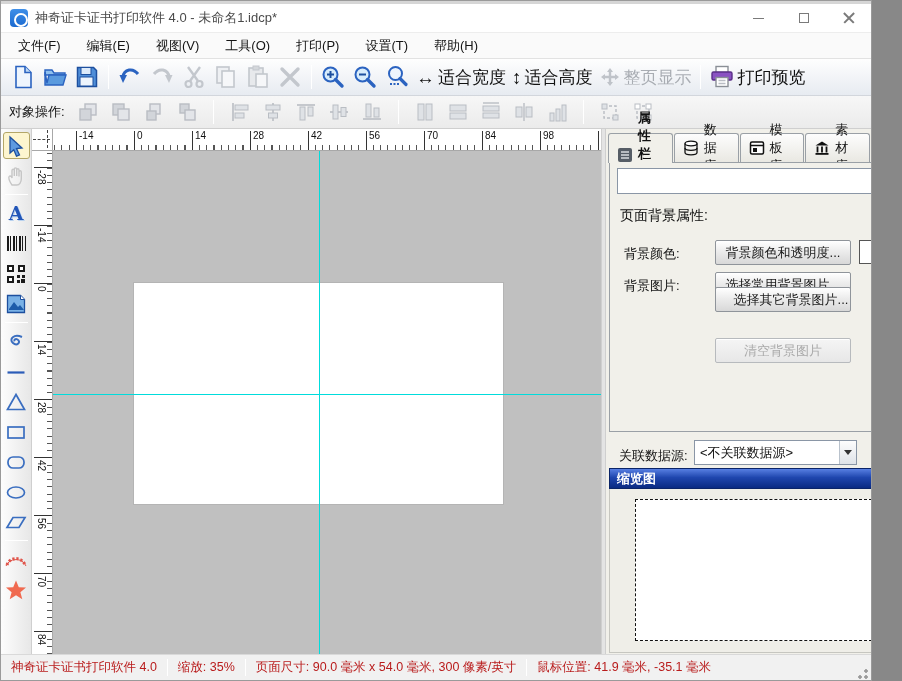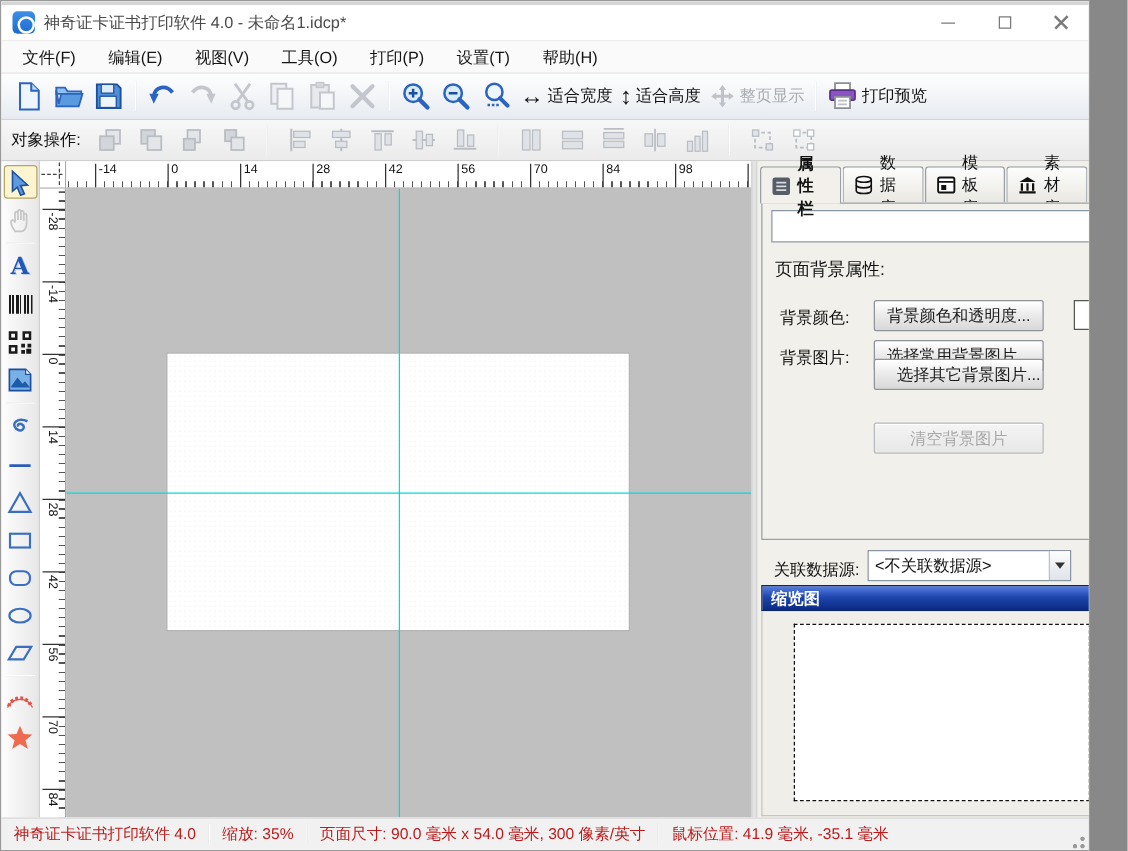"适合宽度" .tbtn .lab { font-size: 13px -> 17px }
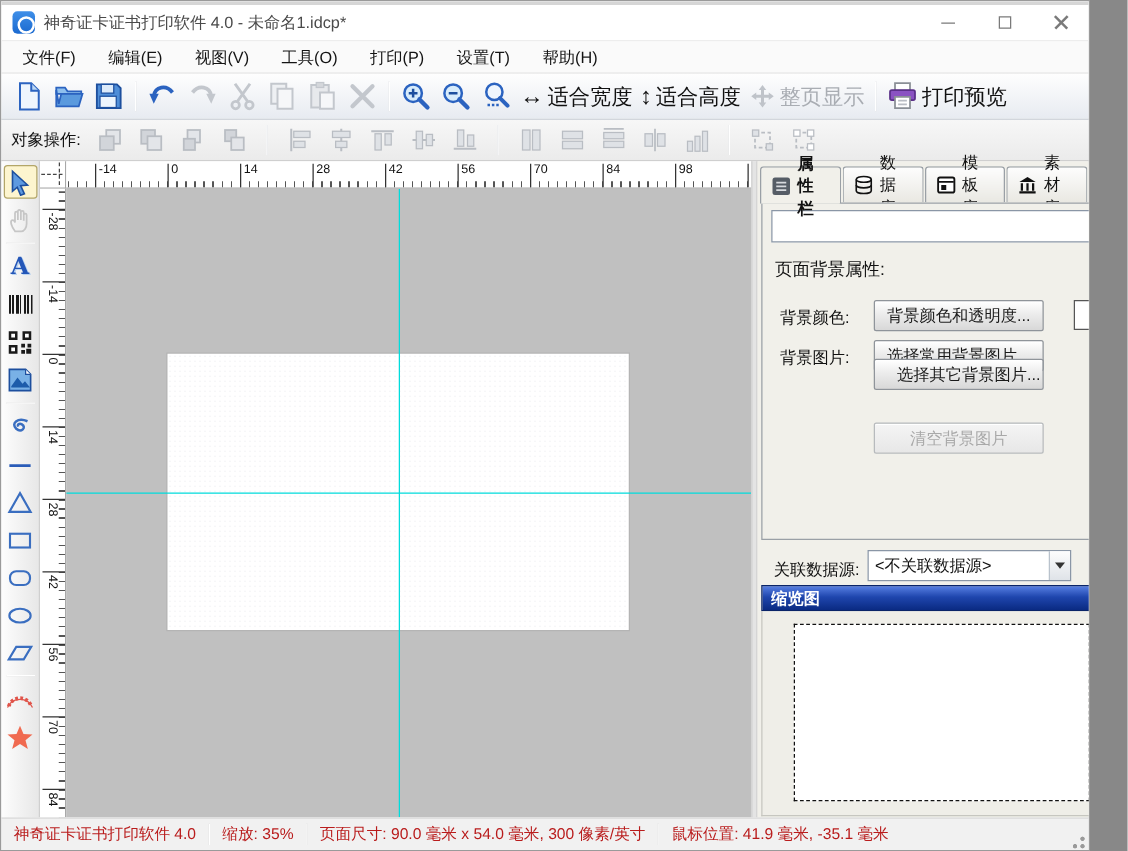"属性栏" .tab.active { align-items: none -> flex-end }
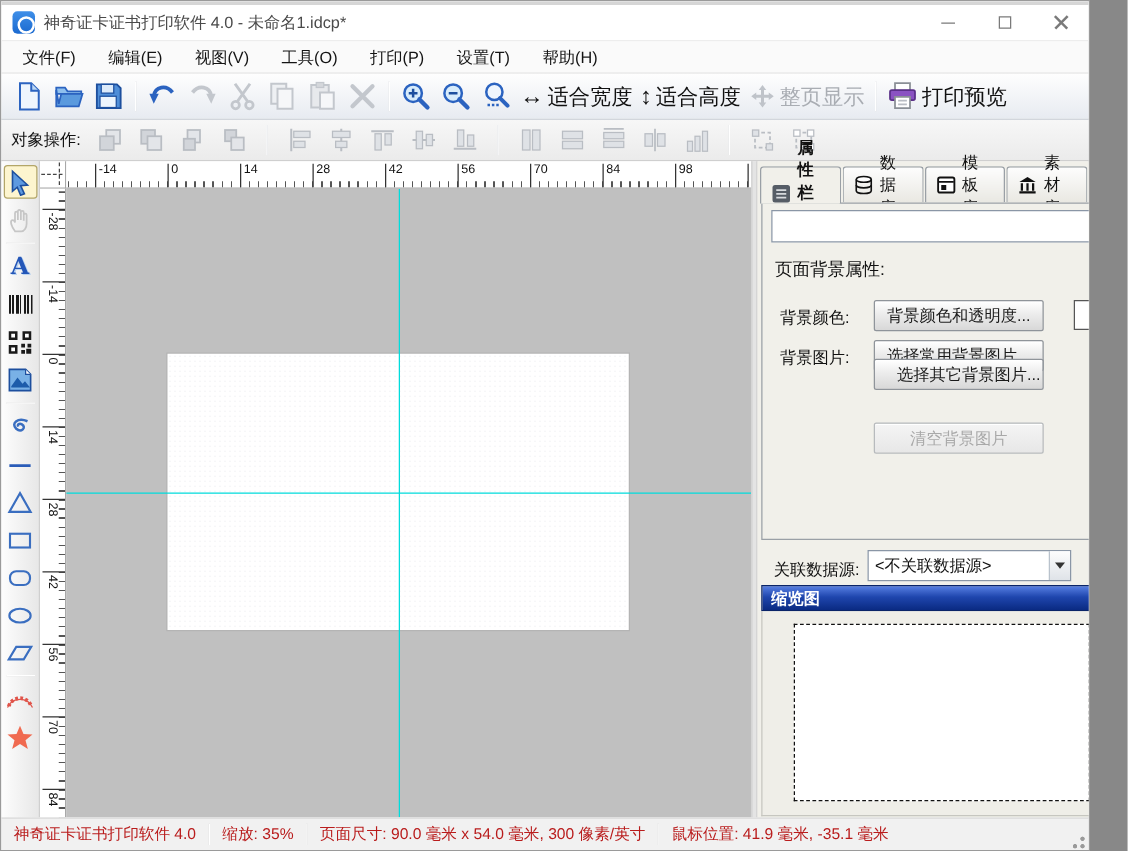"背景颜色和透明度..." .btn3d { margin-left: none -> 16px }
